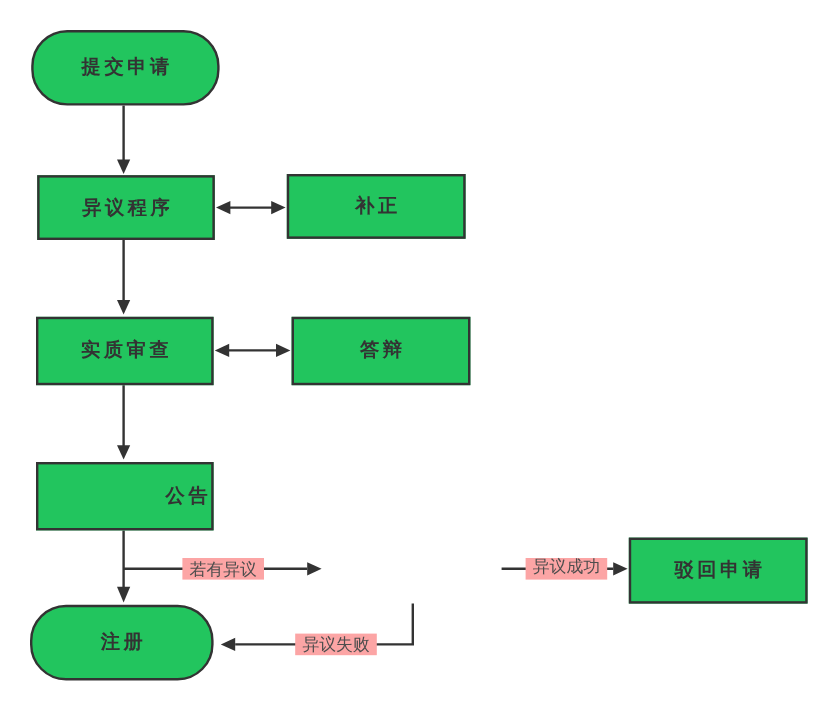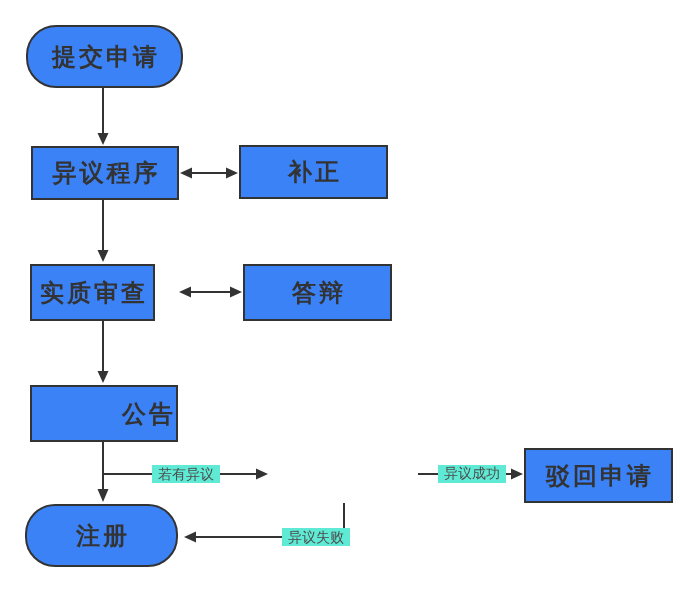"提交申请" .node { background: #3b82f6 -> #22c55e; font-size: 24px -> 16px }
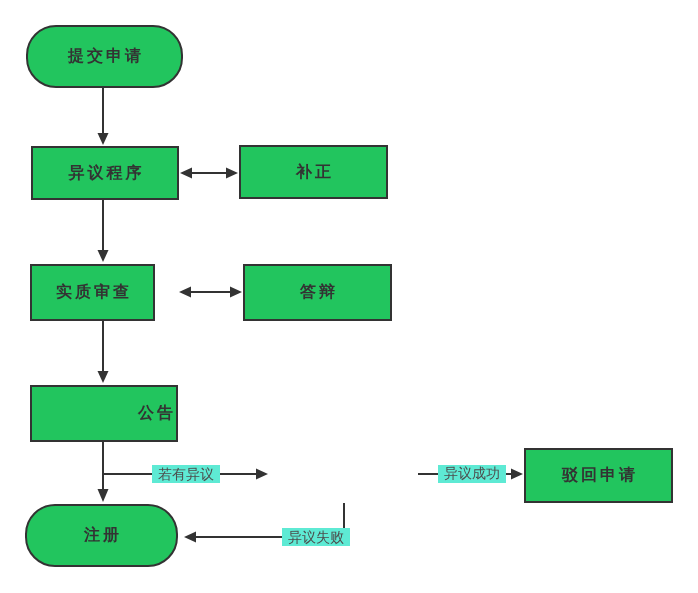"实质审查" div.node { width: 125px -> 148px }
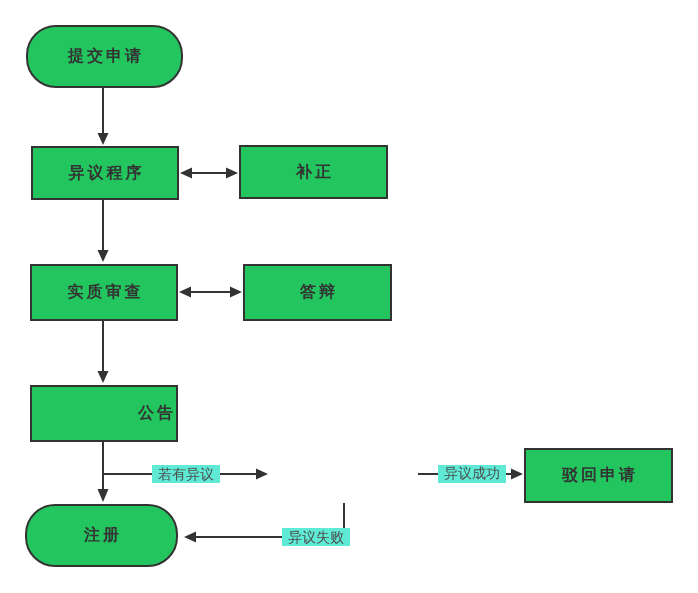"若有异议" .edge-label { background: #5eead4 -> #fca5a5 }
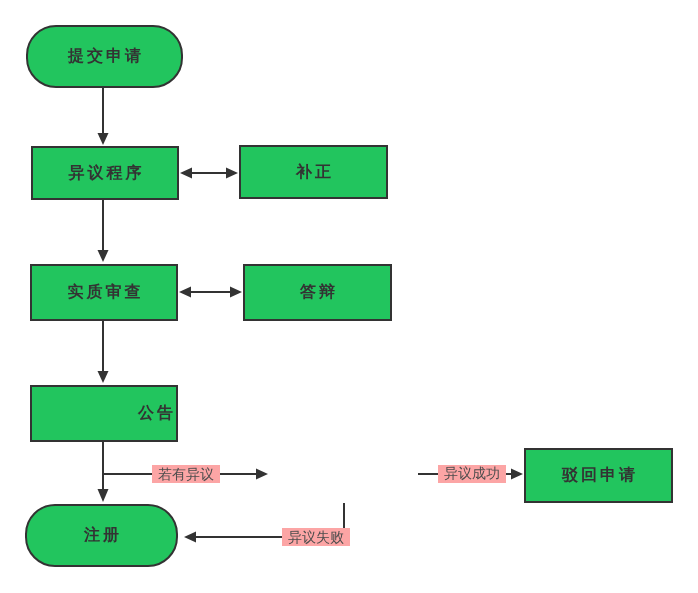"异议失败" span.edge-label { margin-left: 36px -> none }
